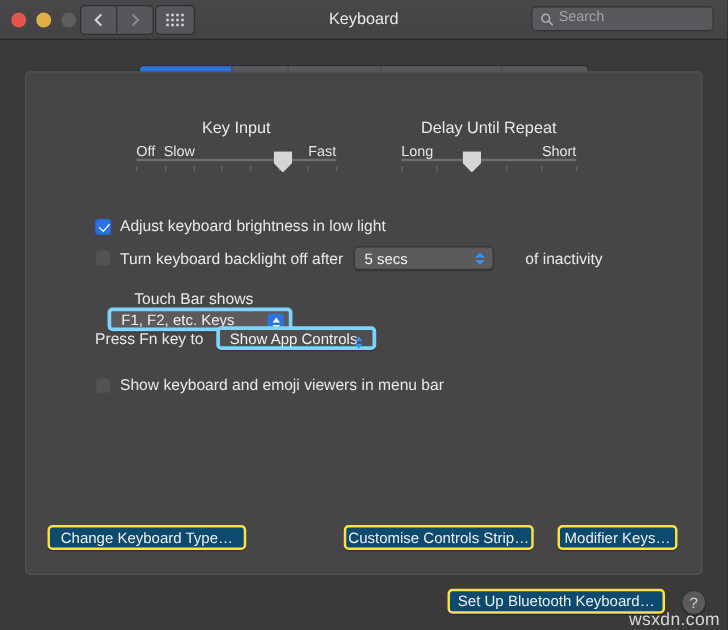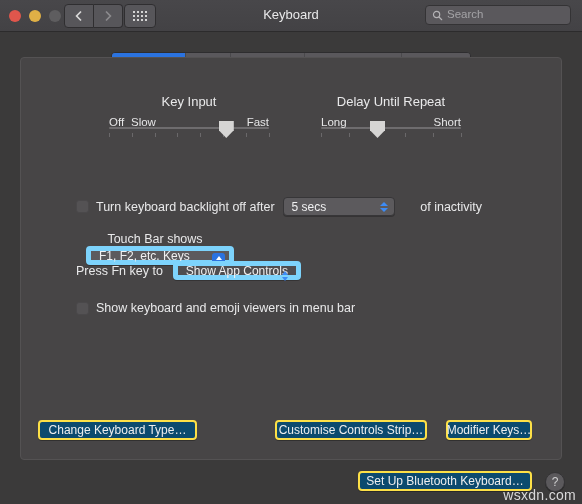"Adjust keyboard brightness in low" div.row { html: none -> <div> <span></span> <span>Adjust keyboard brightness in low light</span> </div> }
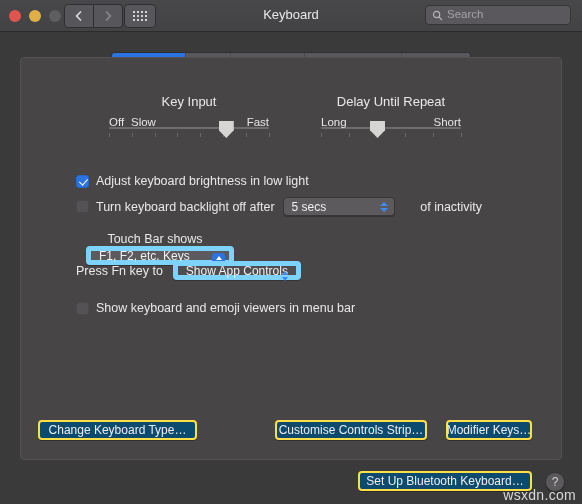"F1, F2, etc. Keys" .popup { border: 5px solid #7dd3fc -> 3px solid #7dd3fc }
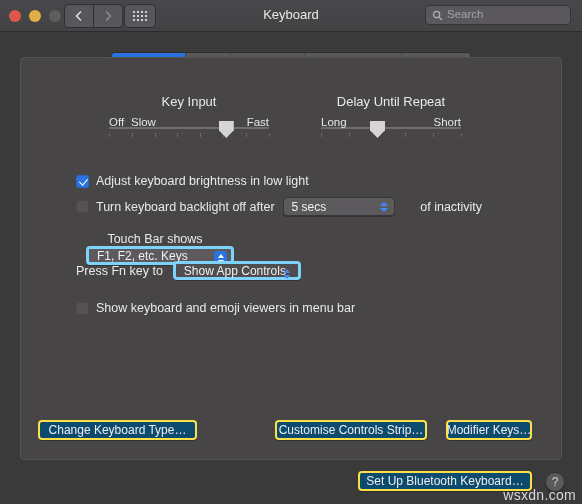"Modifier Keys…" div.btn { width: 86px -> 96px }
